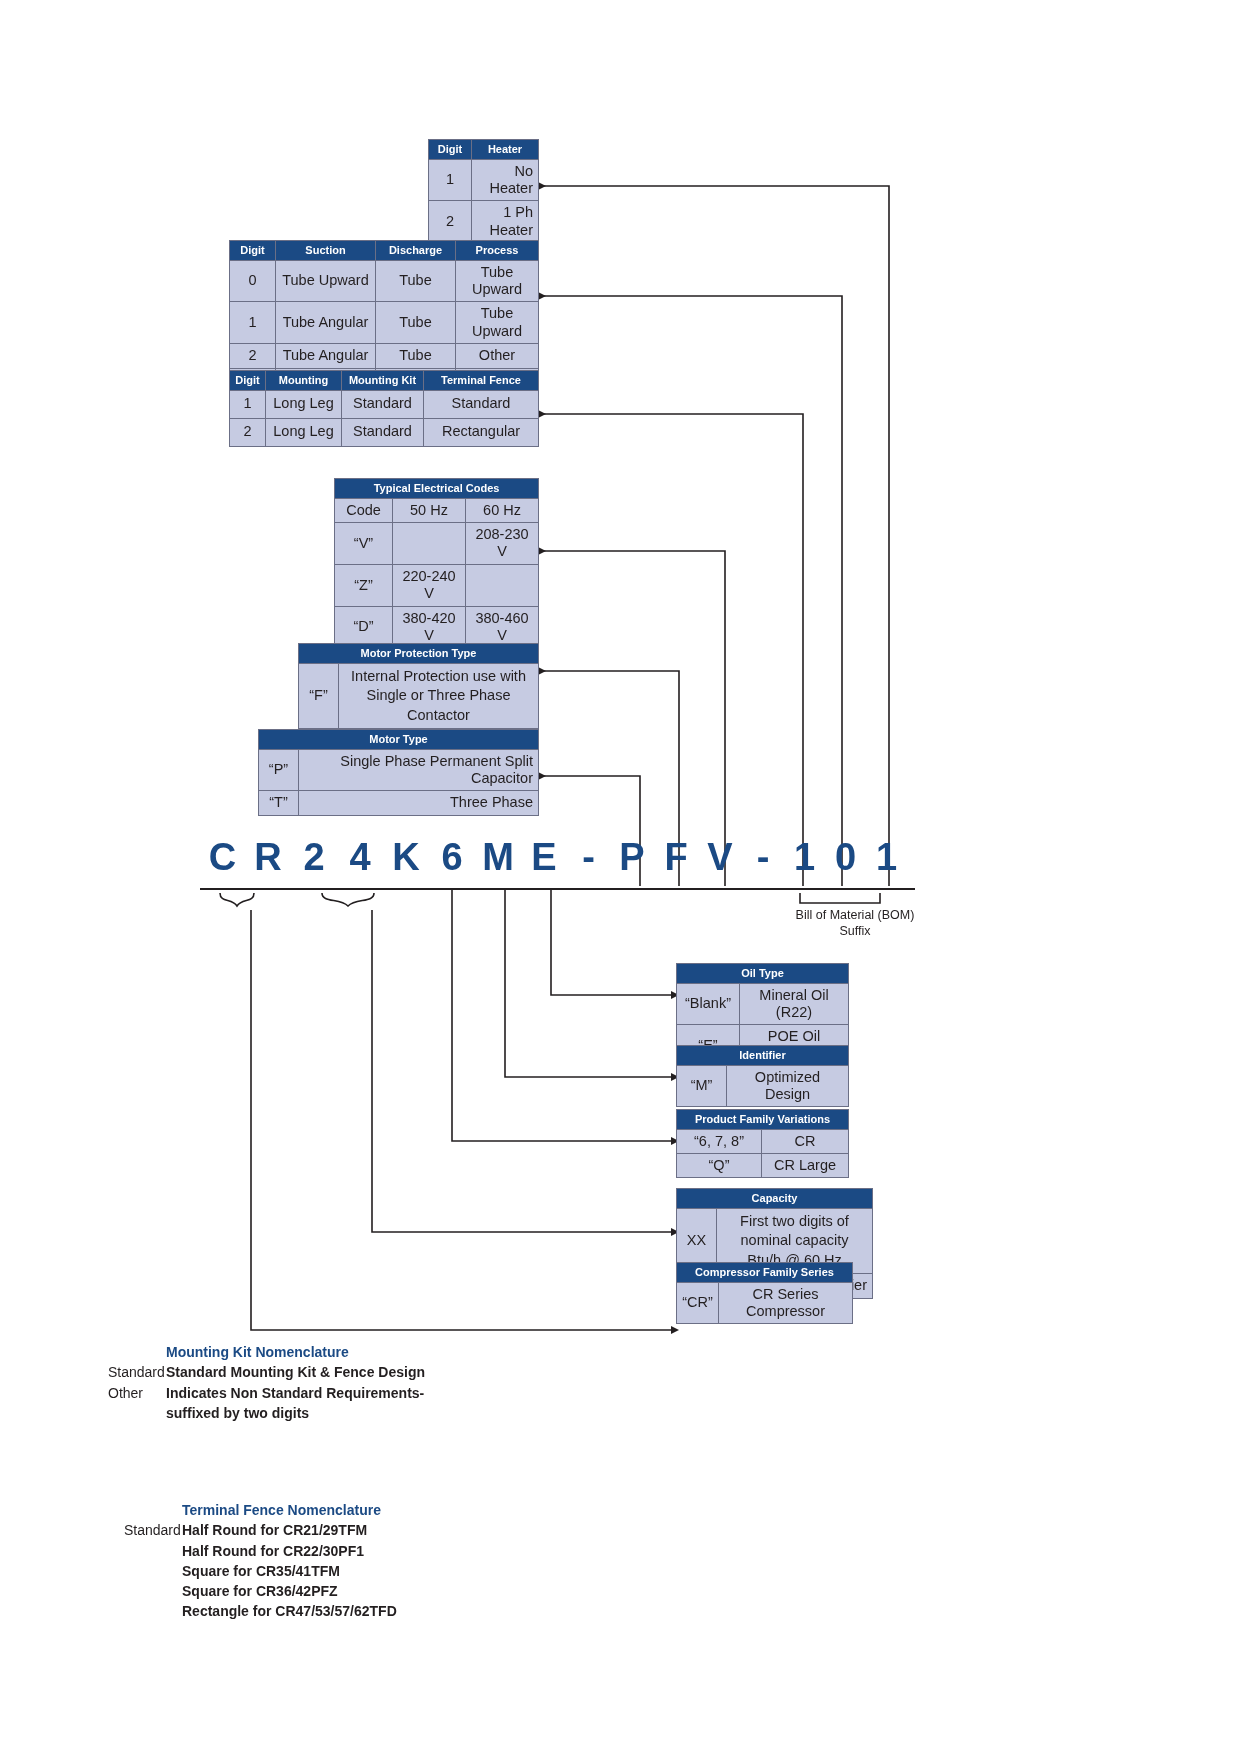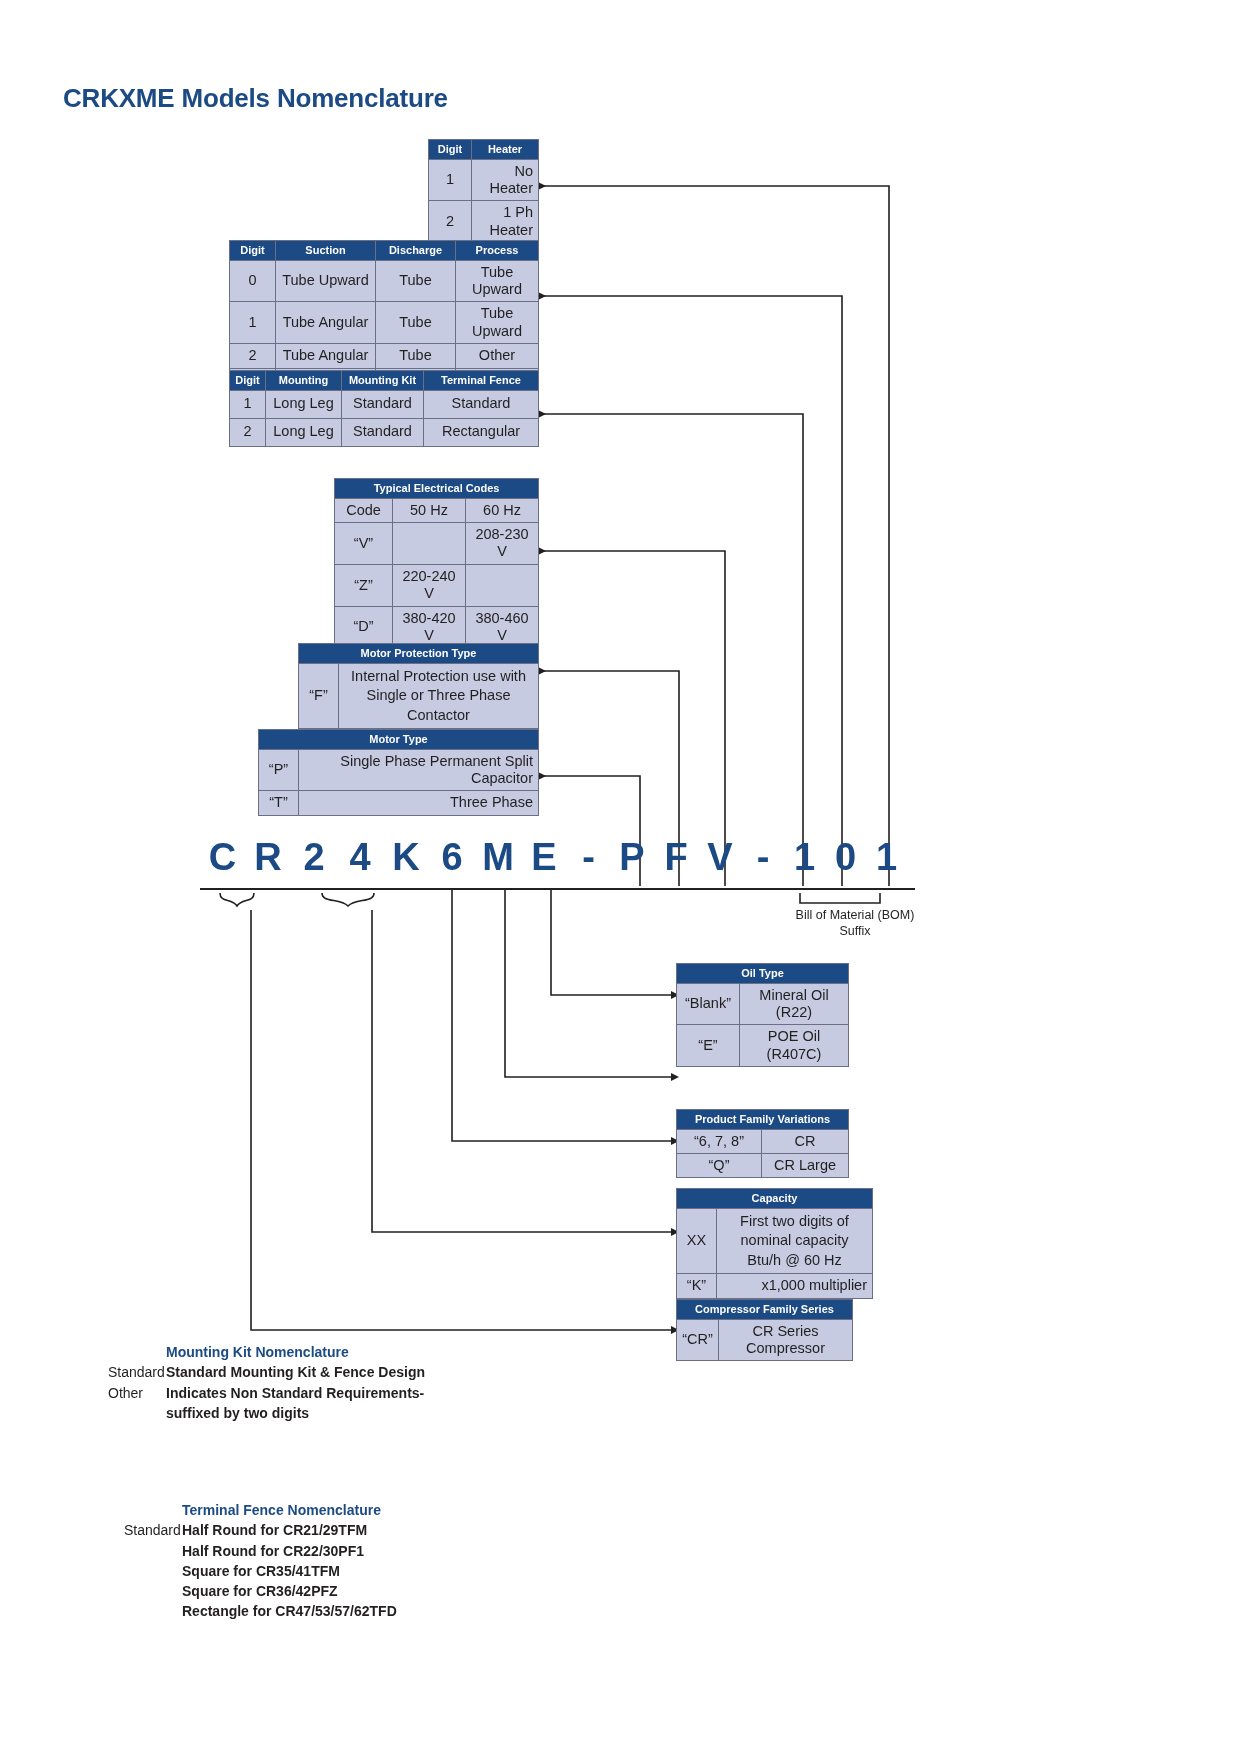"CRKXME Models Nomenclature" div.title { html: <div>CRKXME Models Nomenclature</div> -> none }
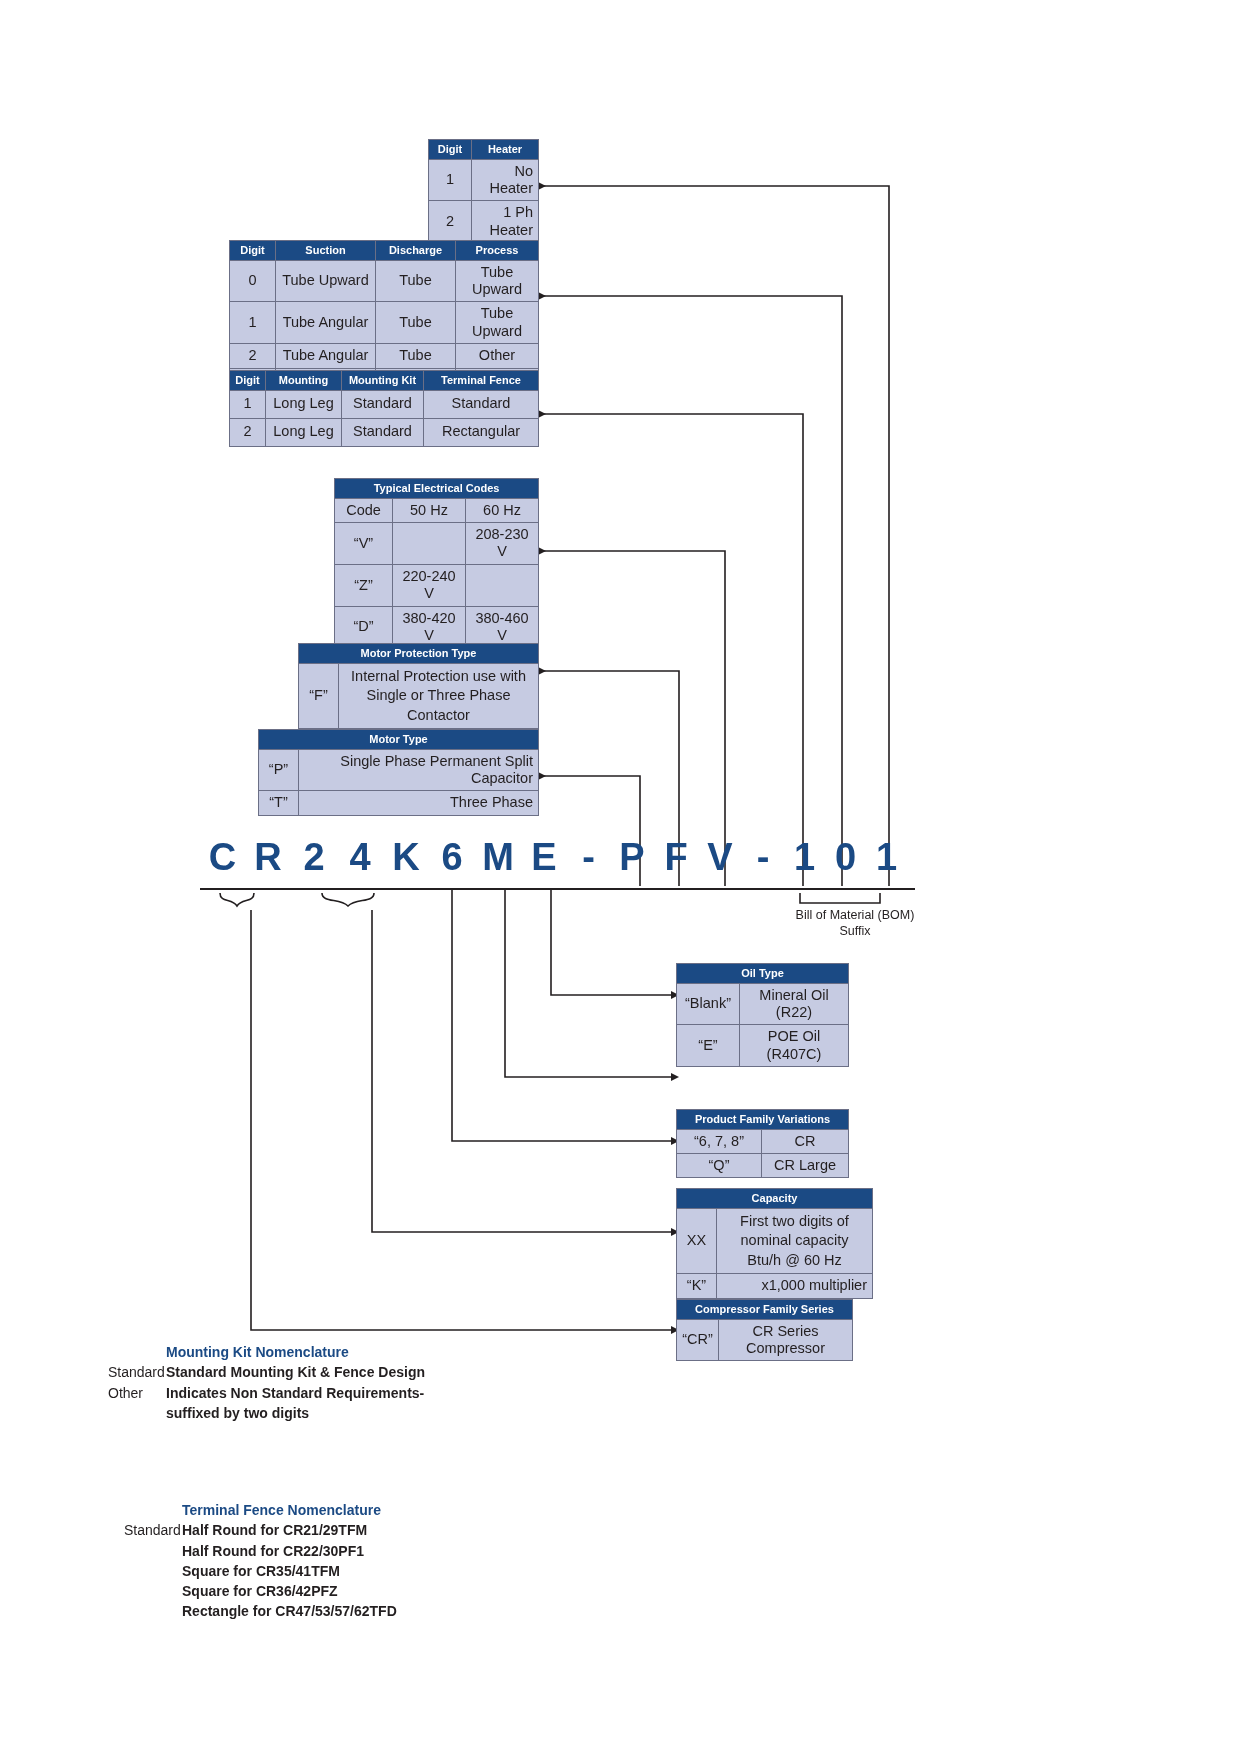"Identifier" table.nm { html: none -> <table> <colgroup> <col> <col> </colgroup> <thead> <tr> <th>Identifier</th> </tr> </thead> <tbody> <tr> <td>“M”</td> <td>Optimized Design</td> </tr> </tbody> </table> }
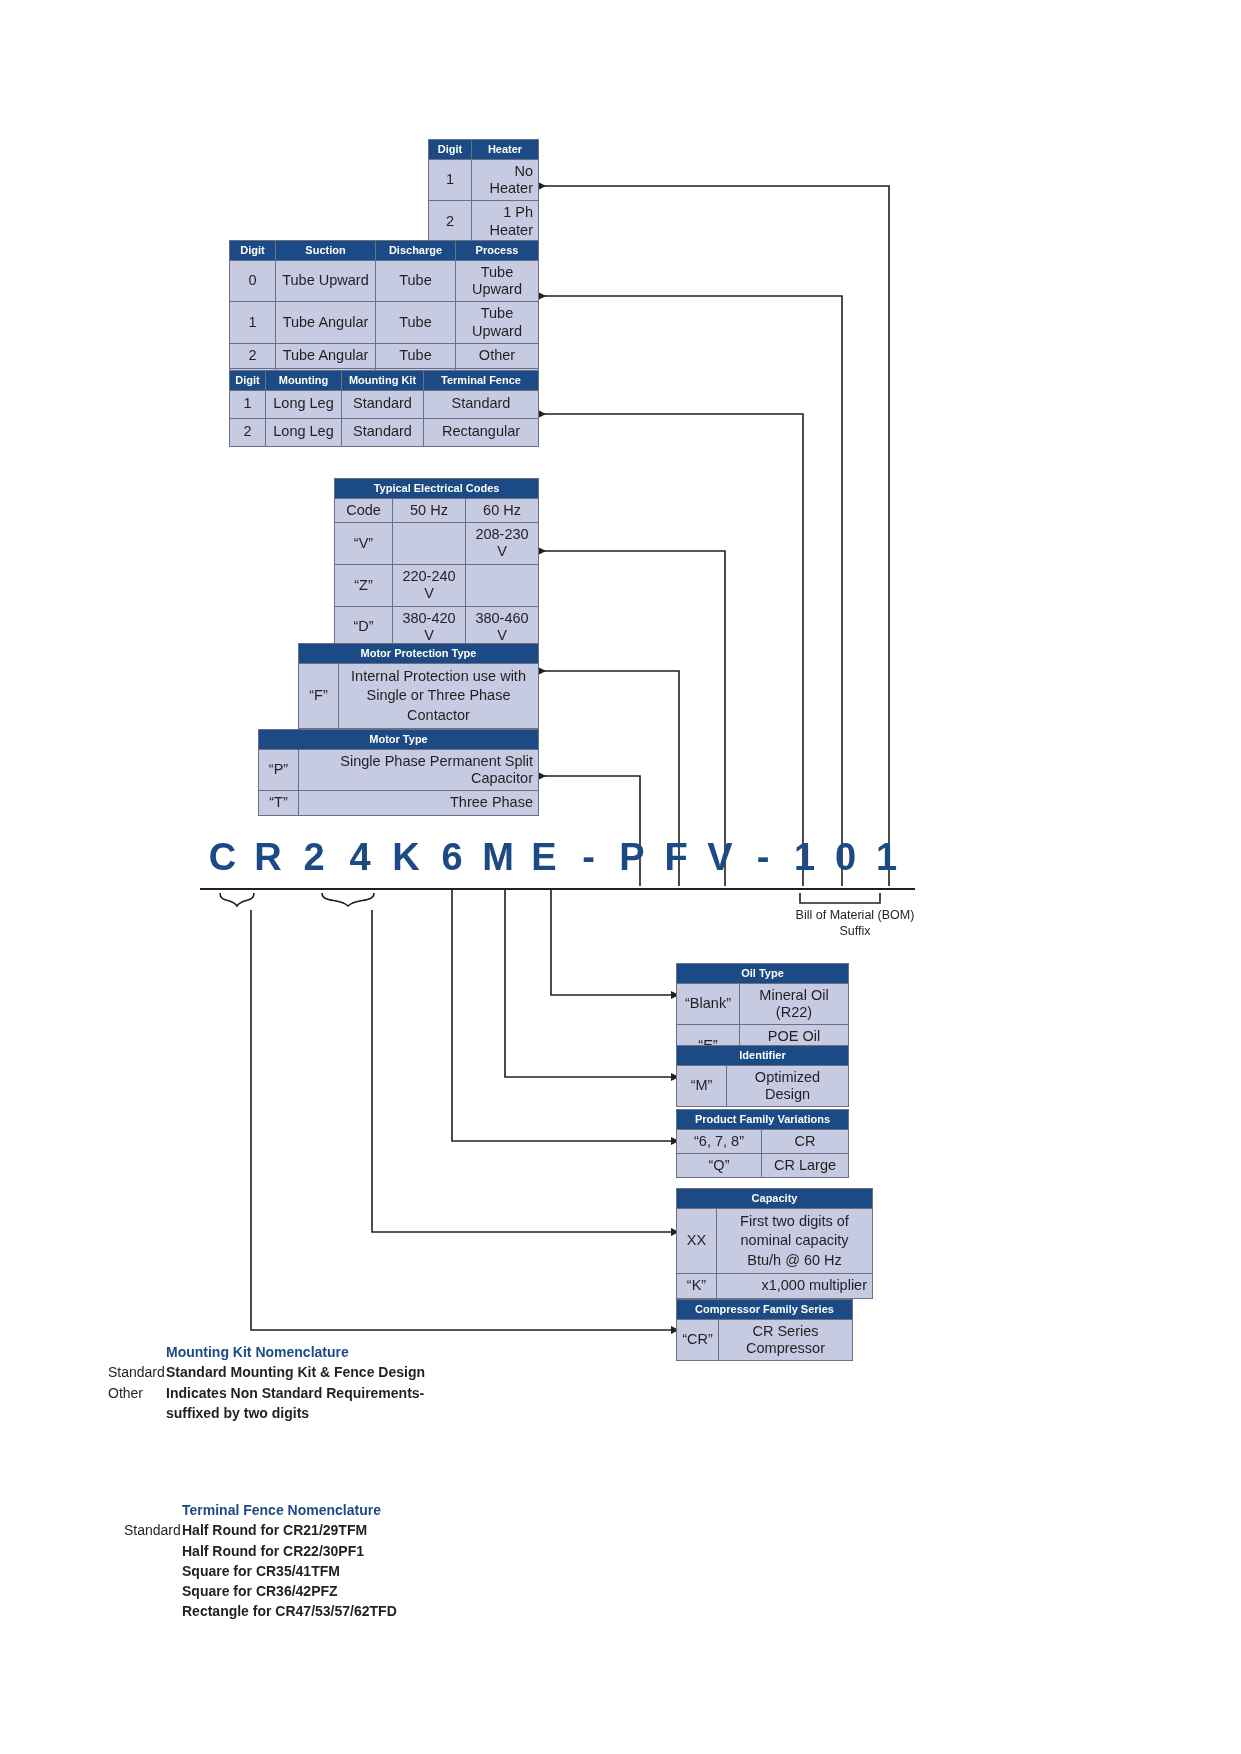"Compressor Family Series" table.nm { top: 1299px -> 1262px }
